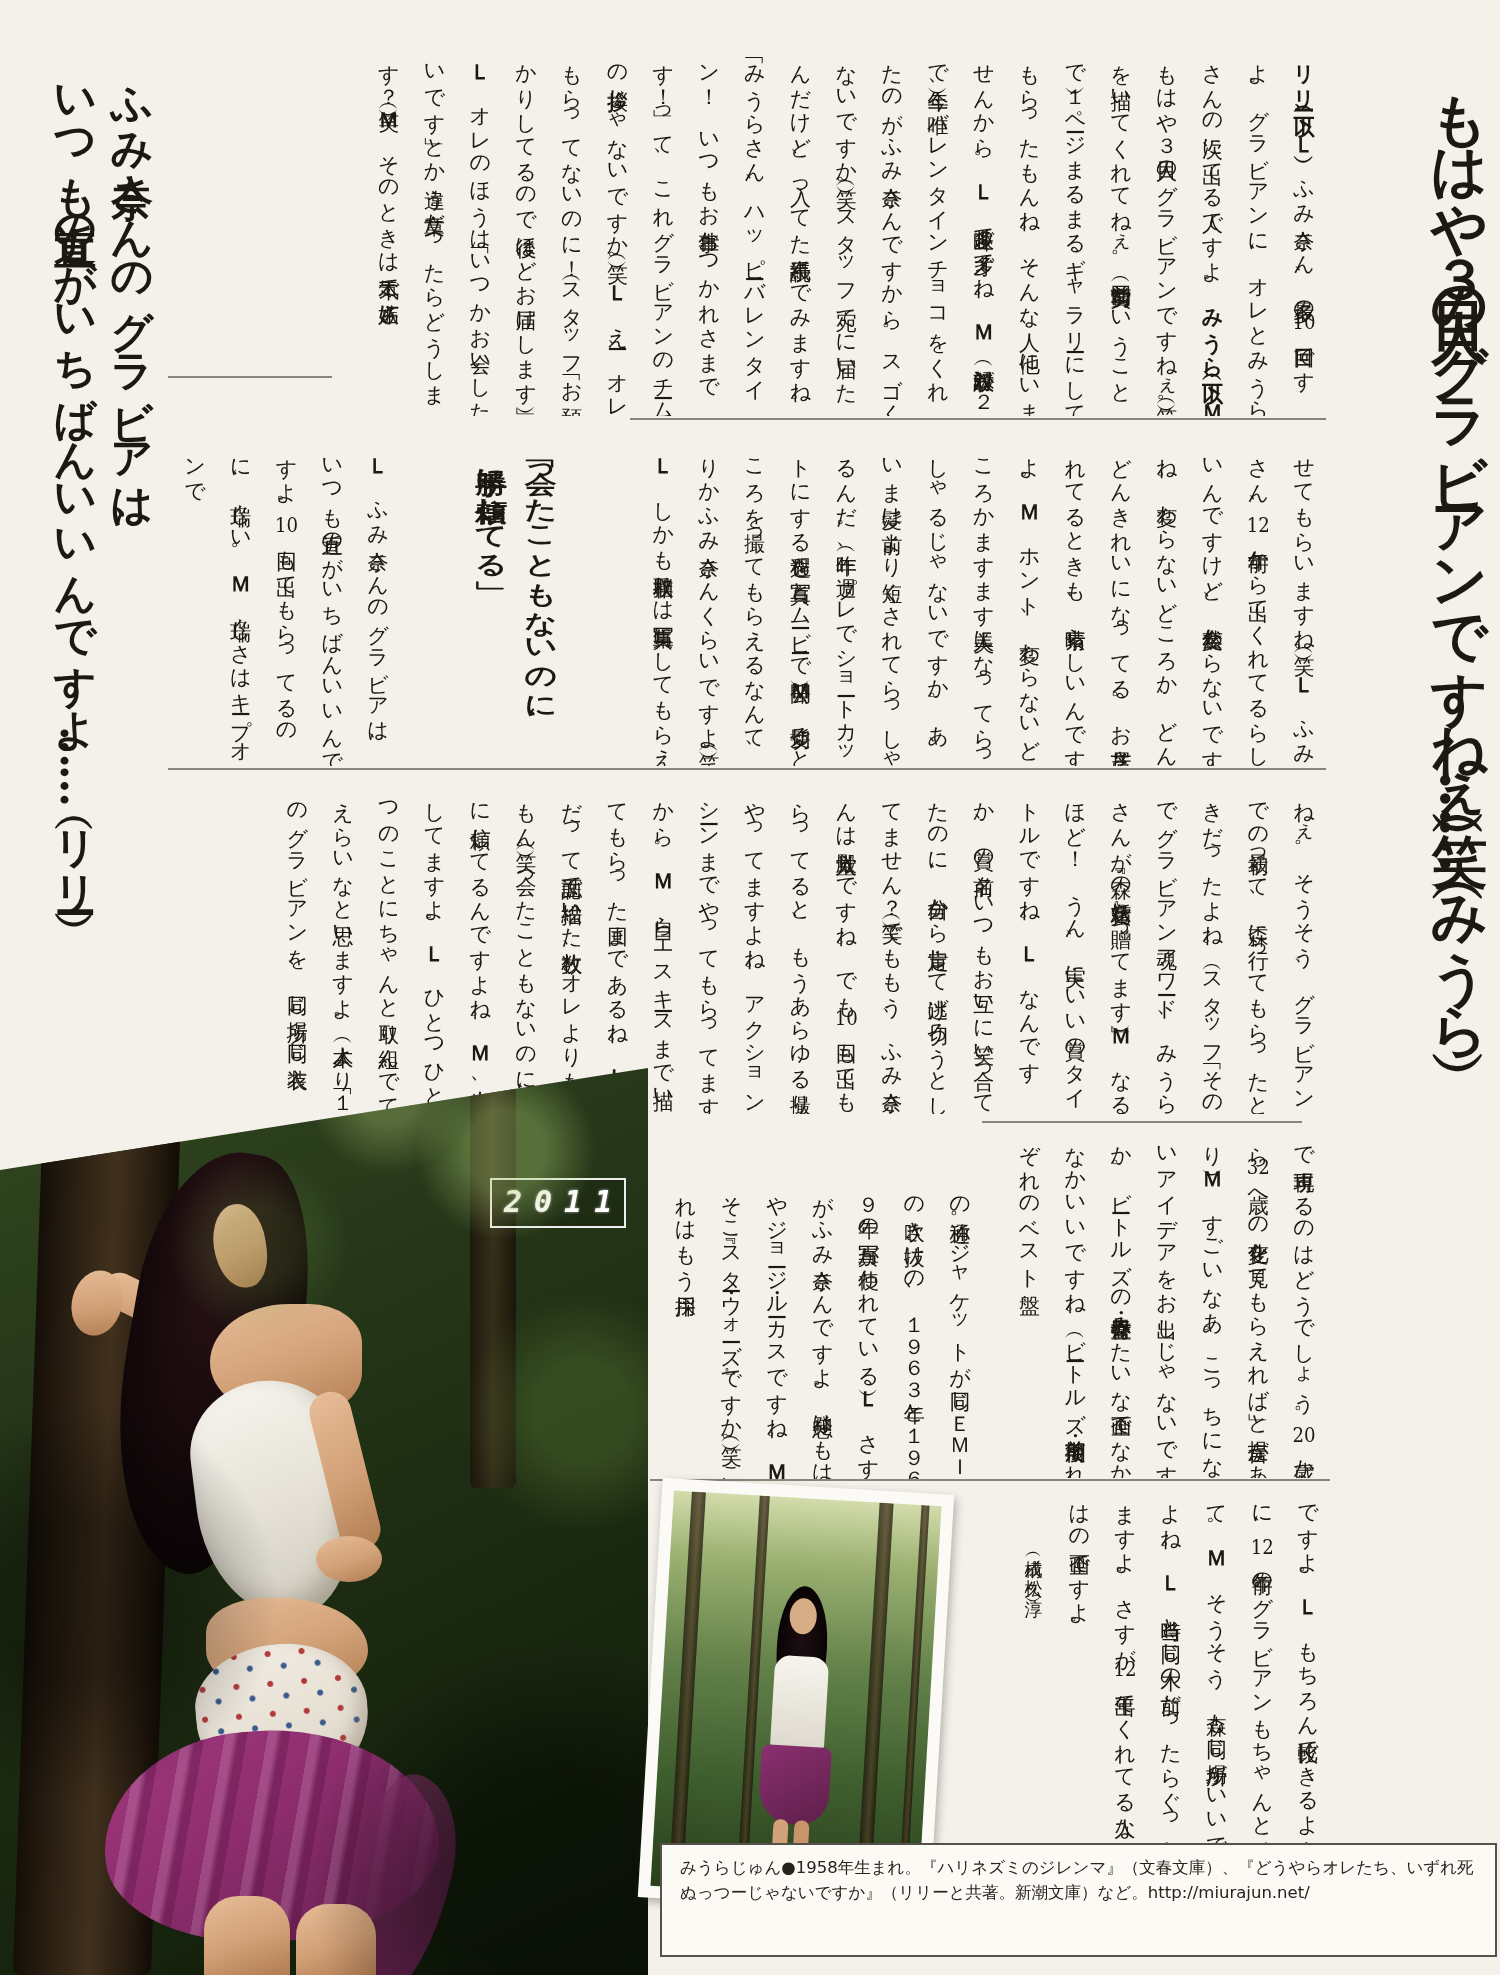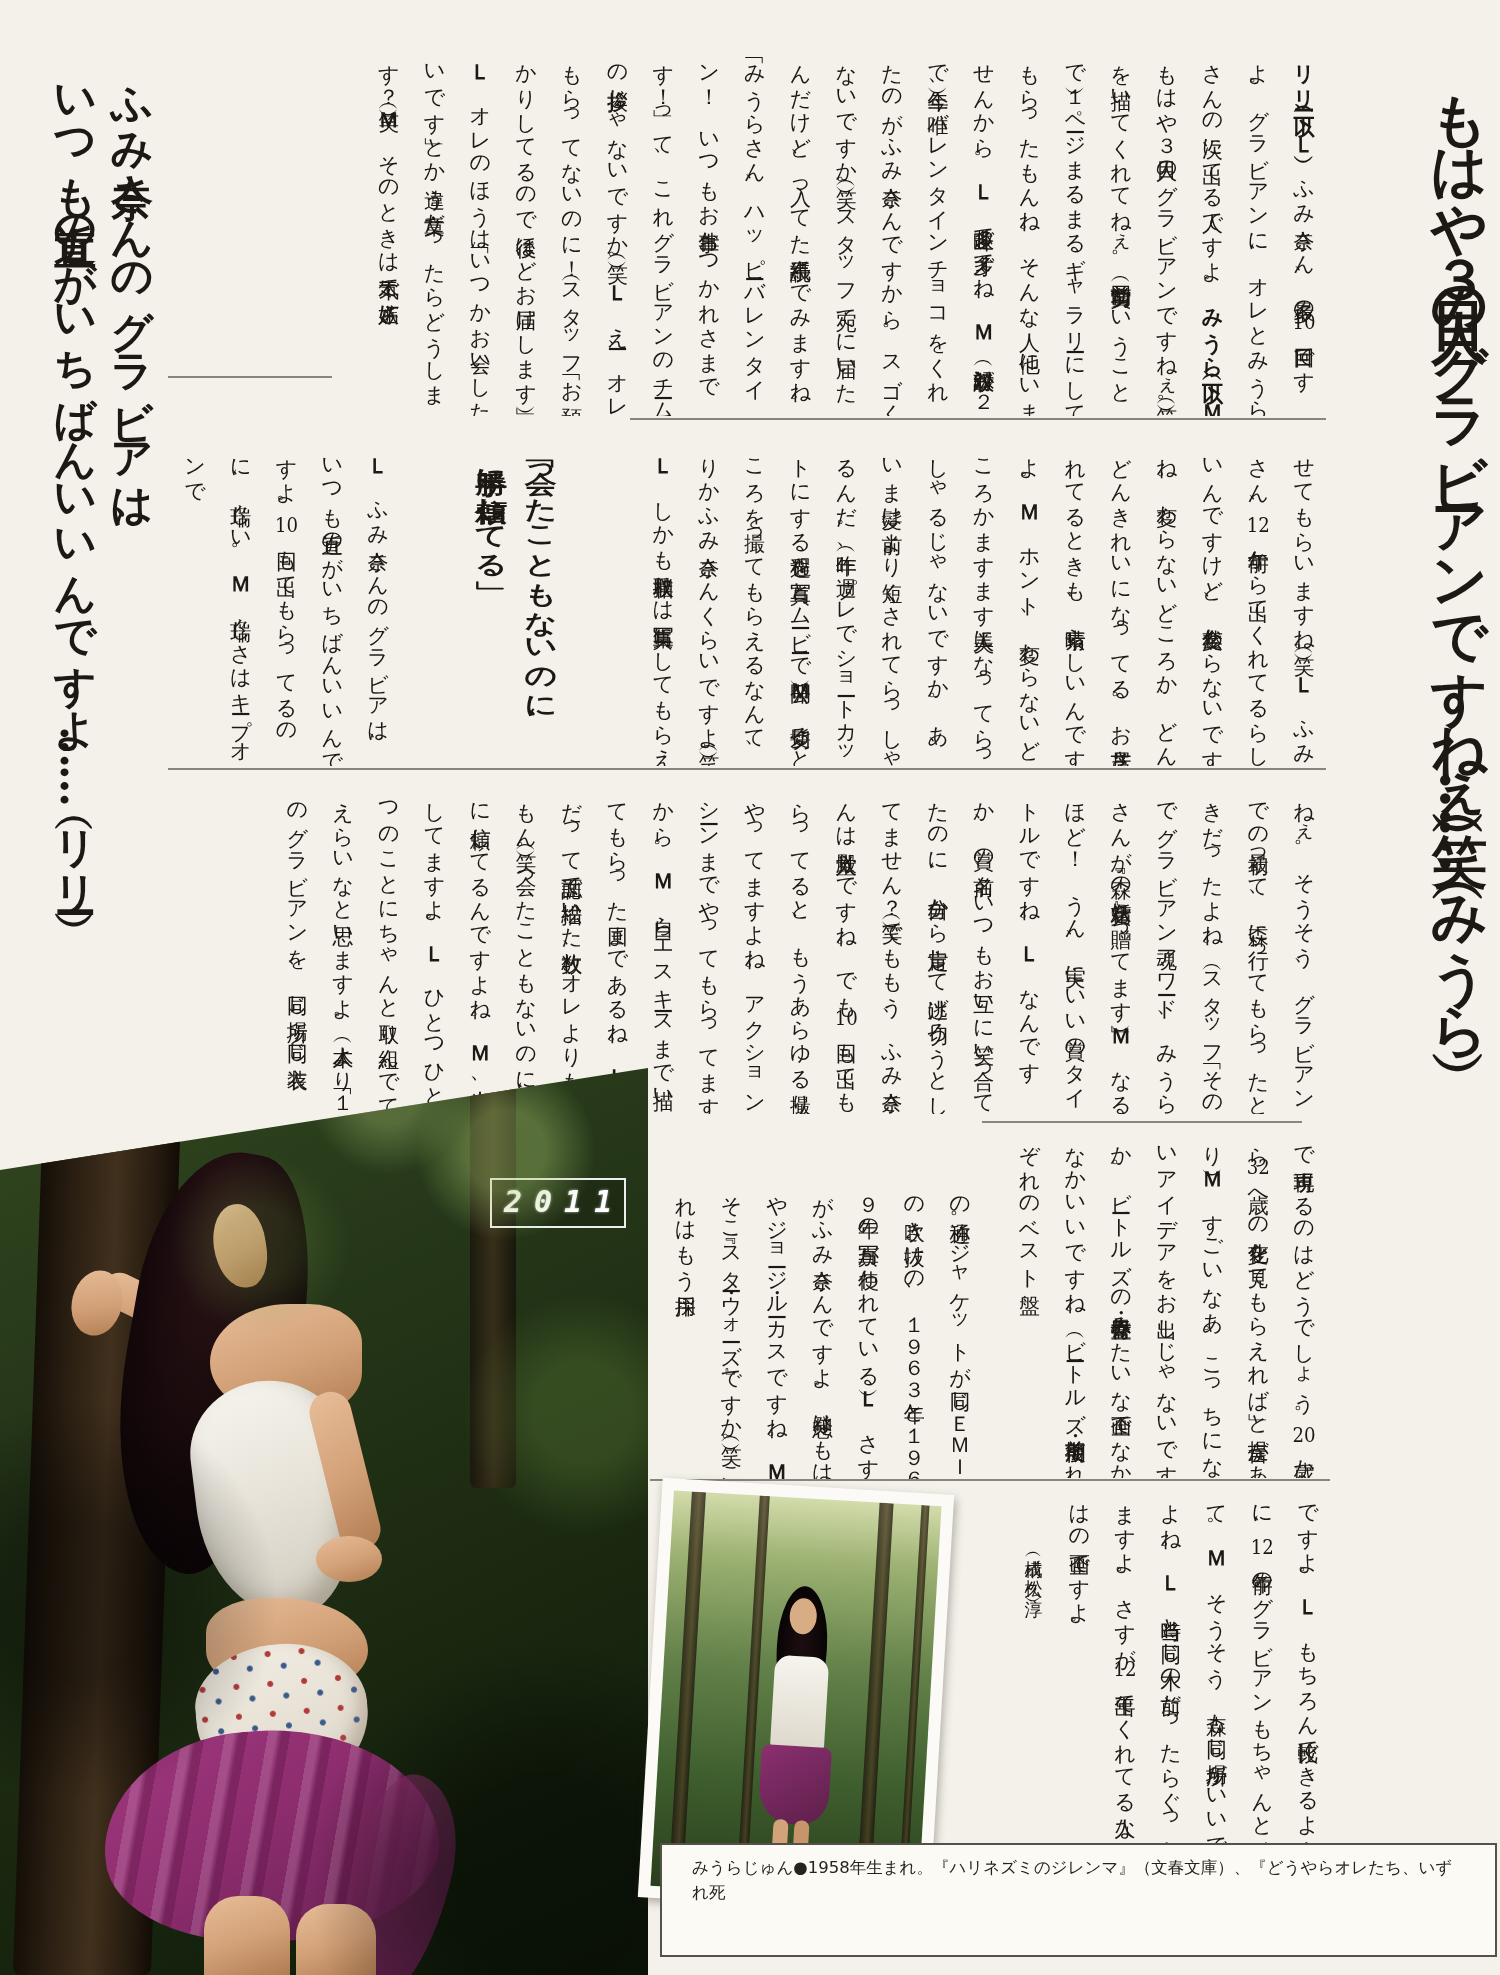"みうらじゅん●1958年生まれ。『ハリネズミのジレンマ』（文春文庫）、『どうやら" #bioBox { padding: 10px 30px -> 10px 18px }
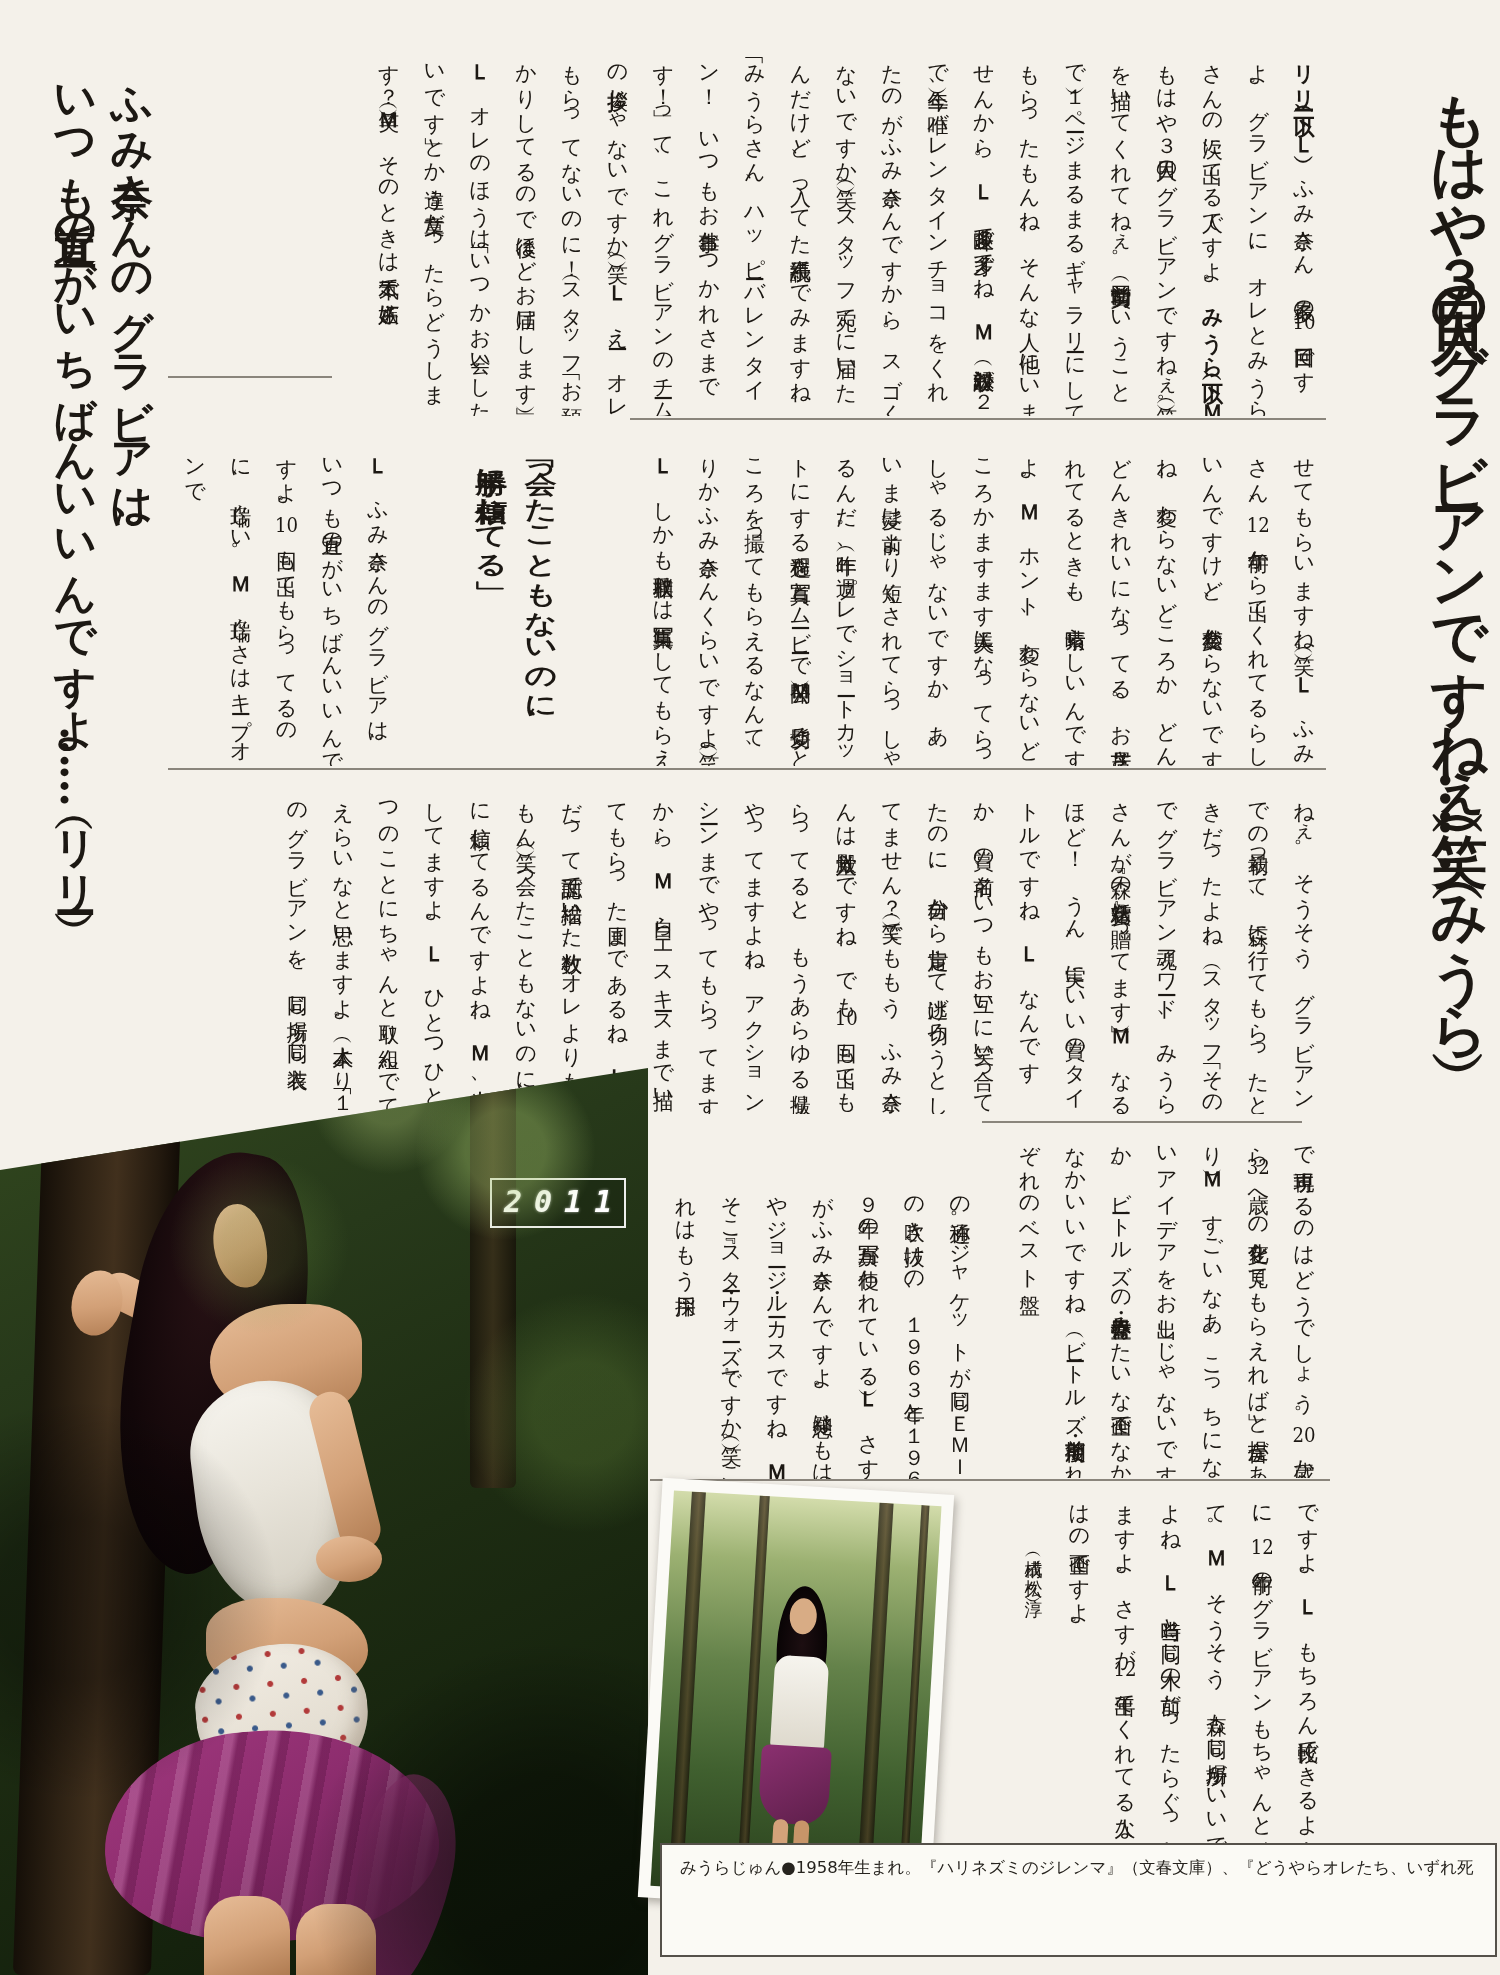"ぬっつーじゃないですか』（リリーと共著。新潮文庫）など。http://miura" div { html: none -> <div>ぬっつーじゃないですか』（リリーと共著。新潮文庫）など。http://miurajun.net/</div> }
